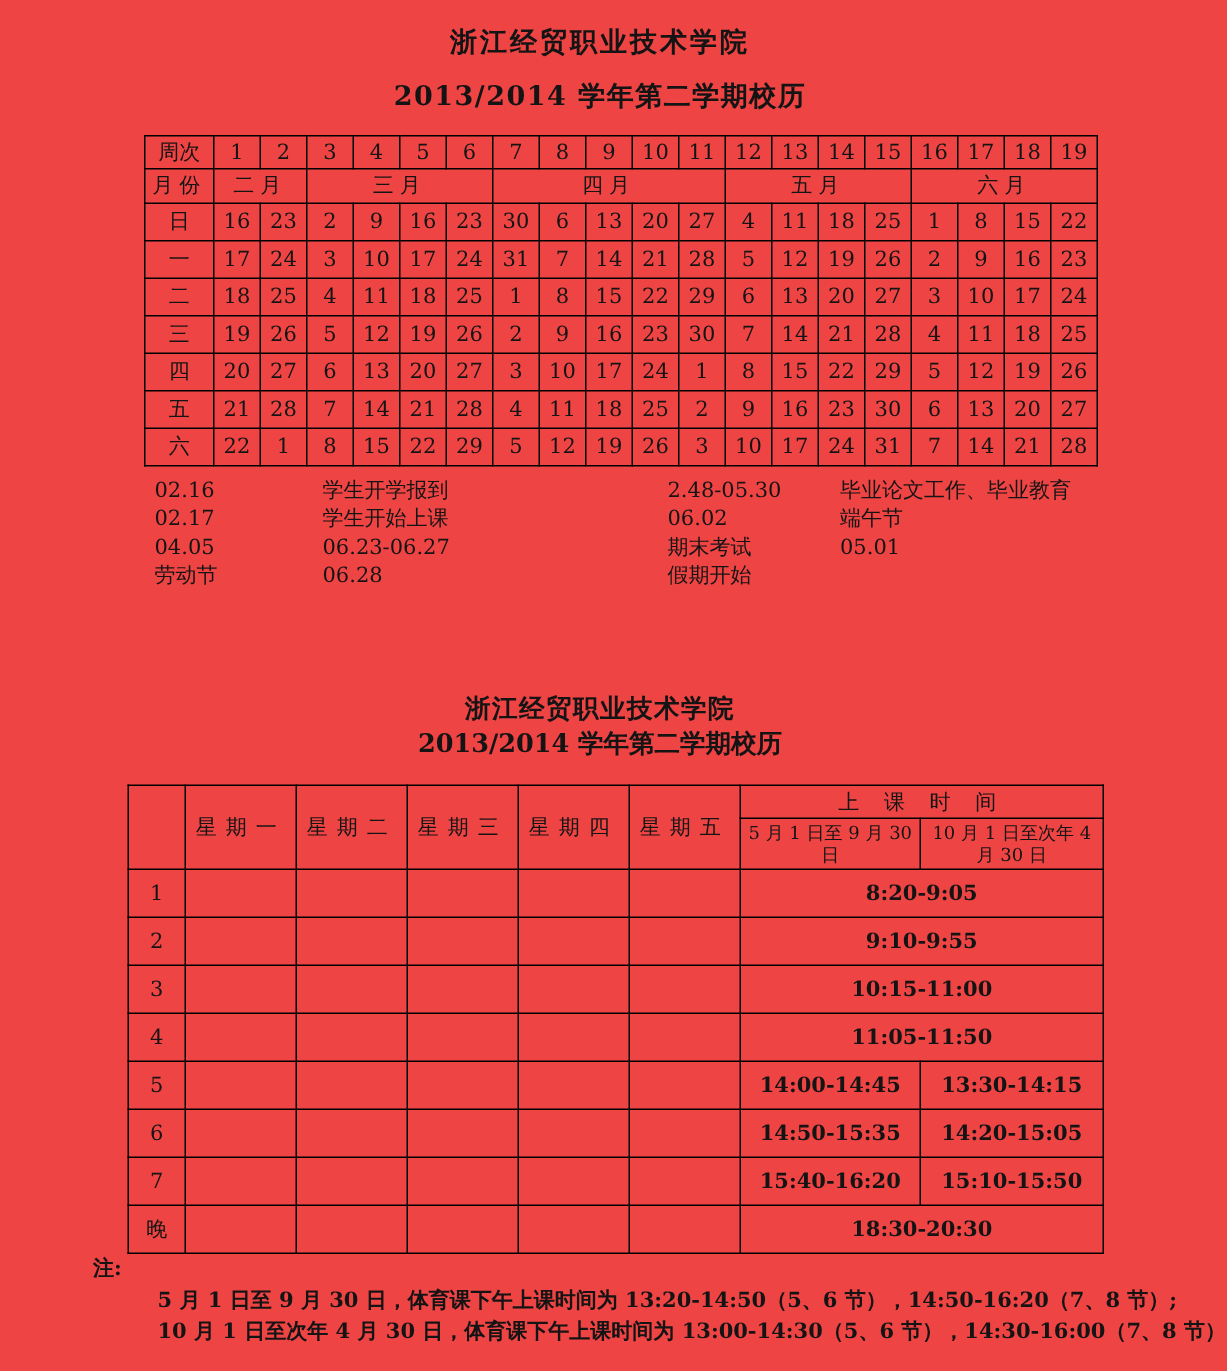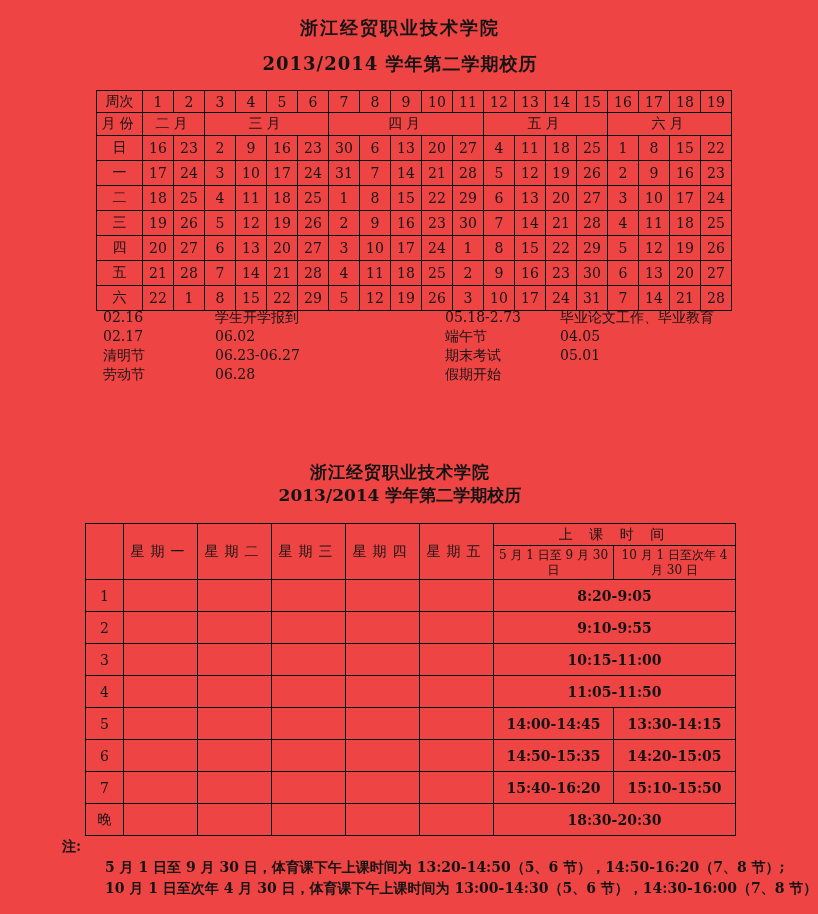"02.16" #events { top: 308px -> 318px }
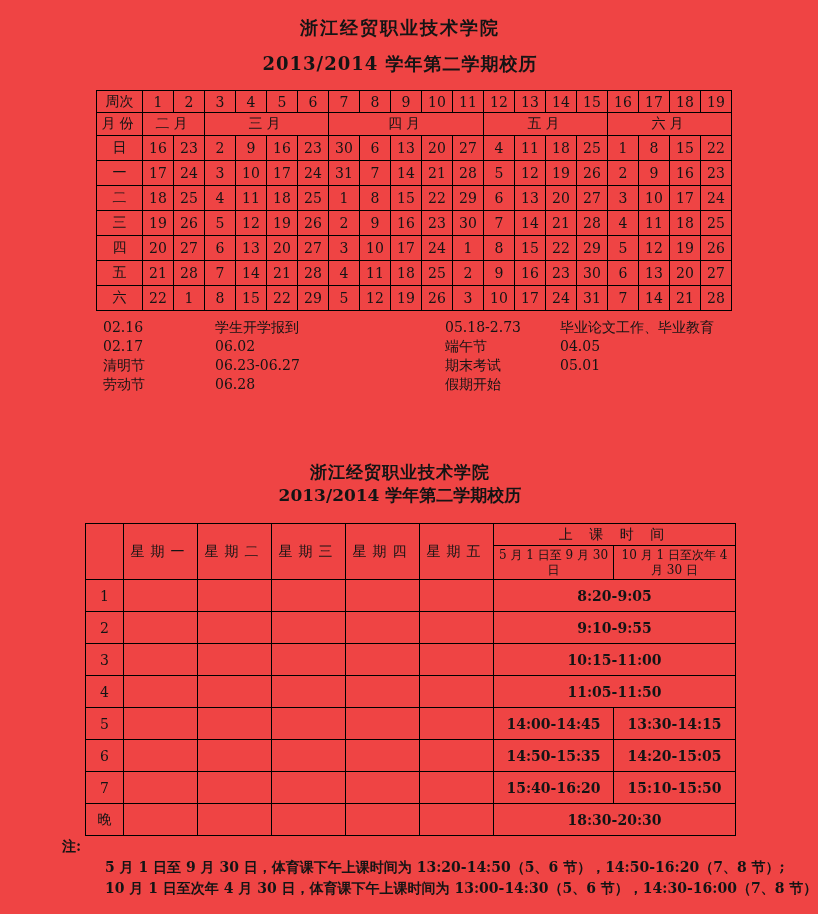"05.18-2.73" span { text: 05.18-2.73 -> 2.48-05.30 }
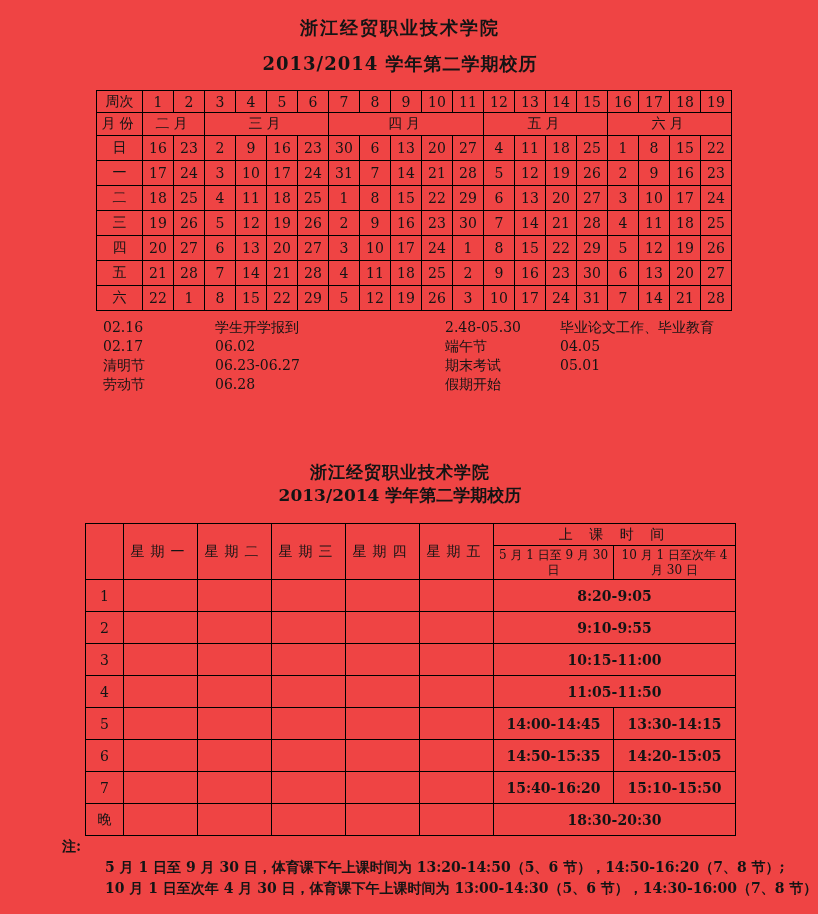"学生开始上课" span { html: none -> <span>学生开始上课</span> }
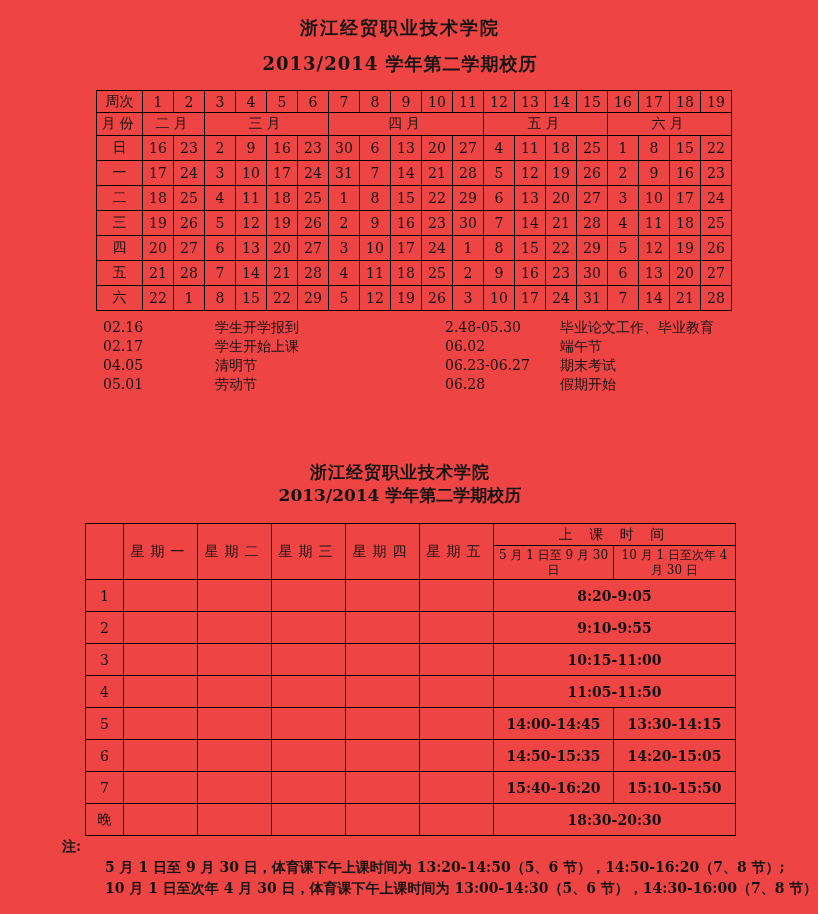"清明节" span { html: <span>清明节</span> -> none }
